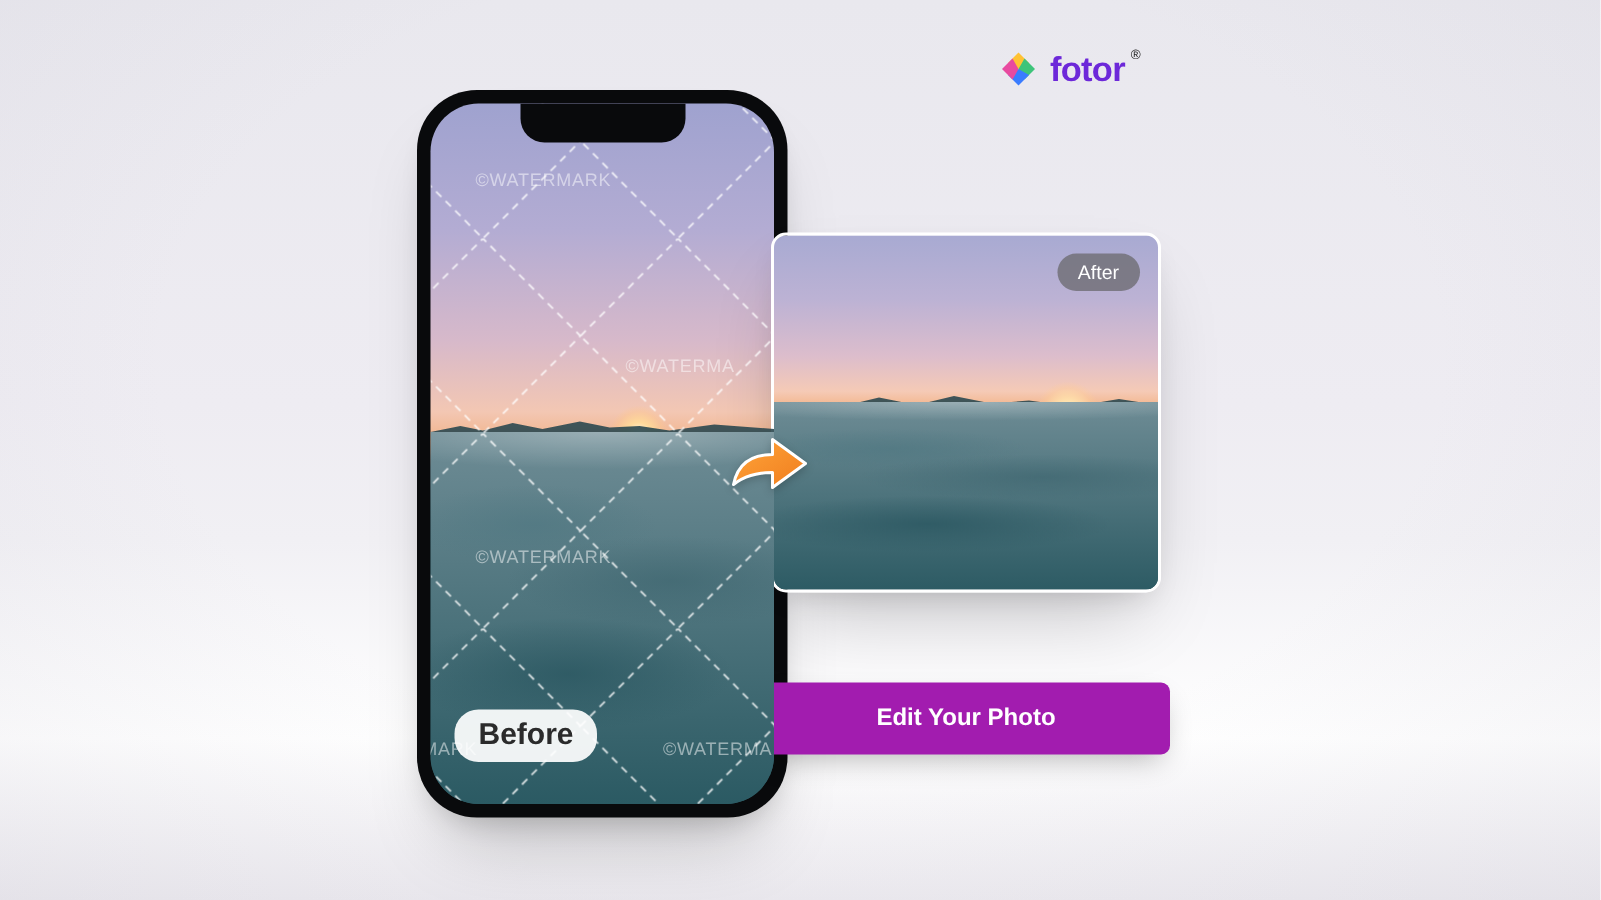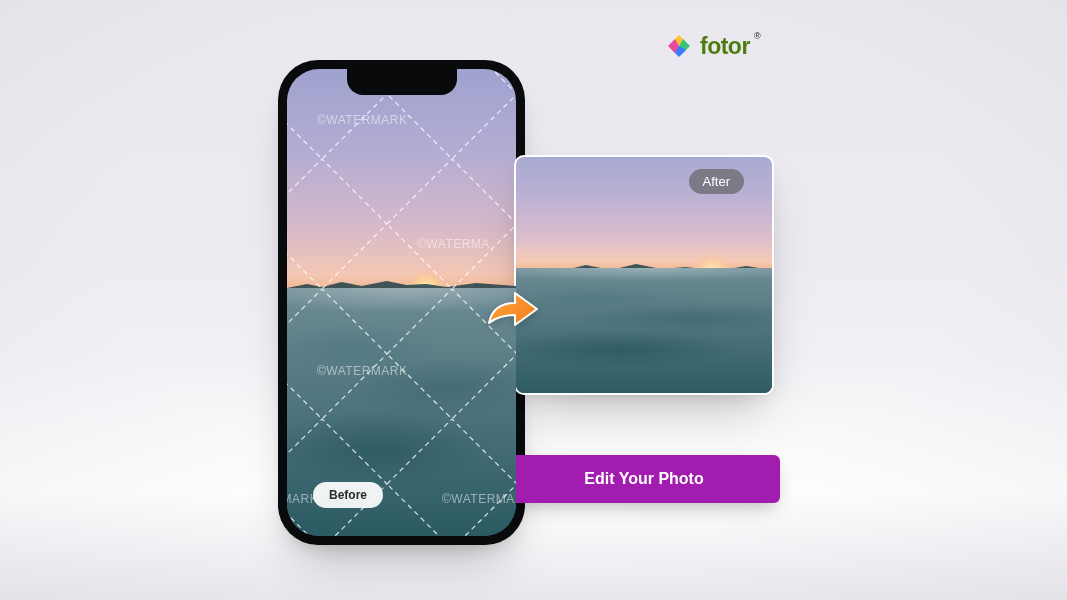"fotor" .logo-text { color: #4d7c0f -> #6d28d9 }
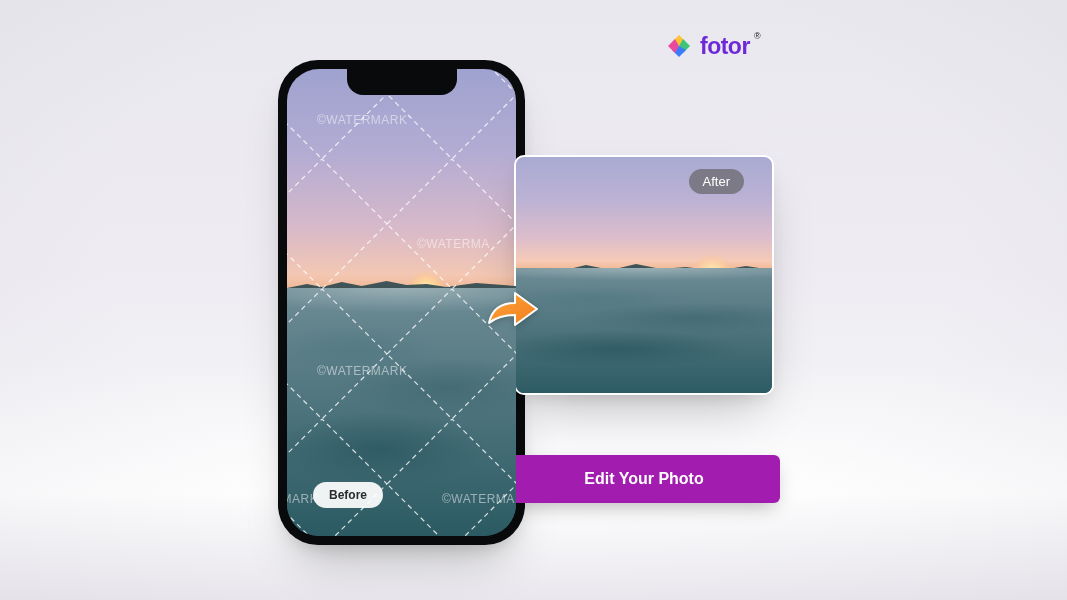"After" .after-badge { right: 28px -> 12px }
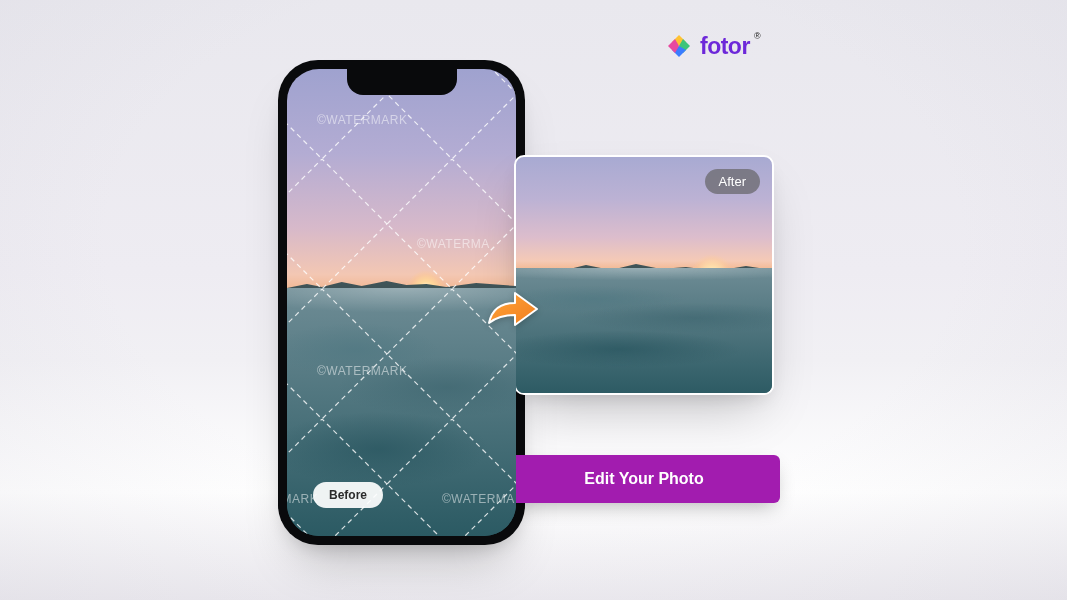"Before" .before-badge { font-size: 12px -> 20px; margin-left: 10px -> none }
